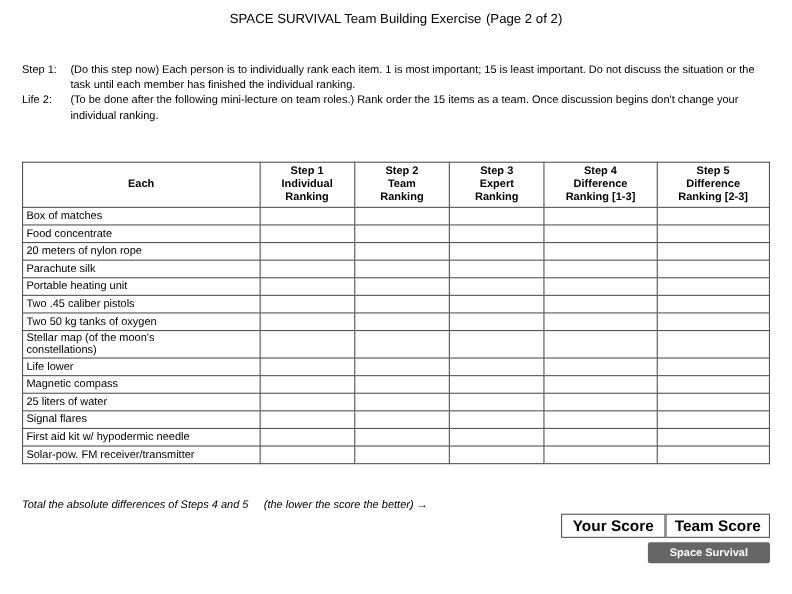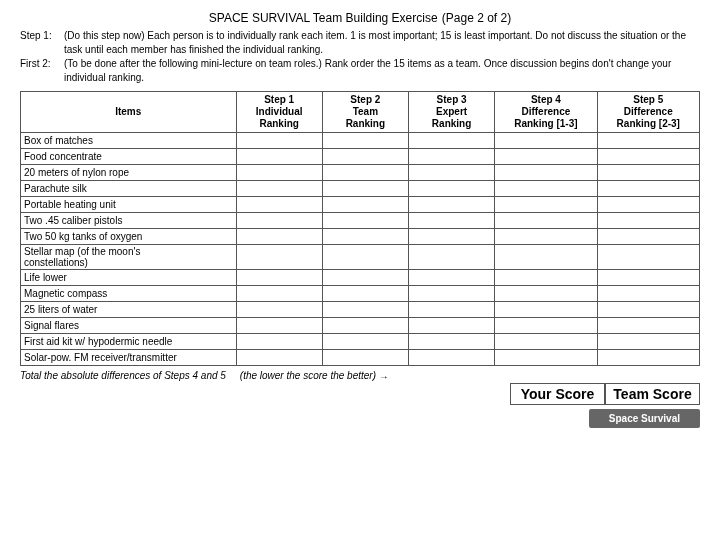"SPACE SURVIVAL Team Building Exercise" .page { gap: none -> 28px }
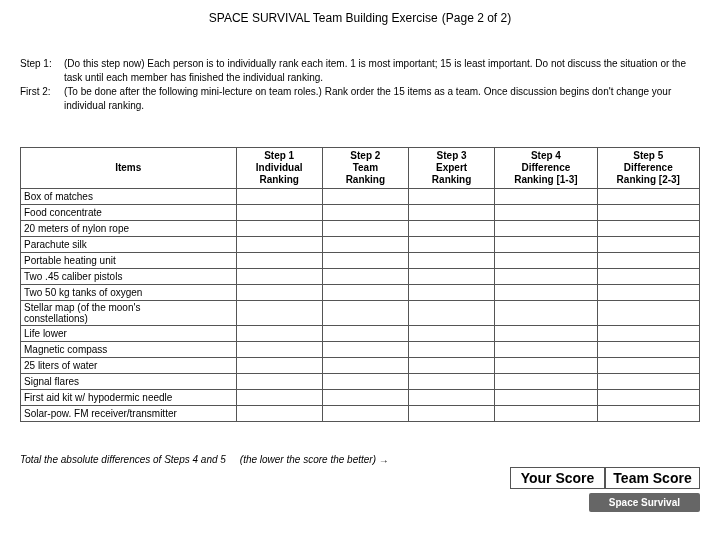"First 2:" span.step-label { text: First -> Life }
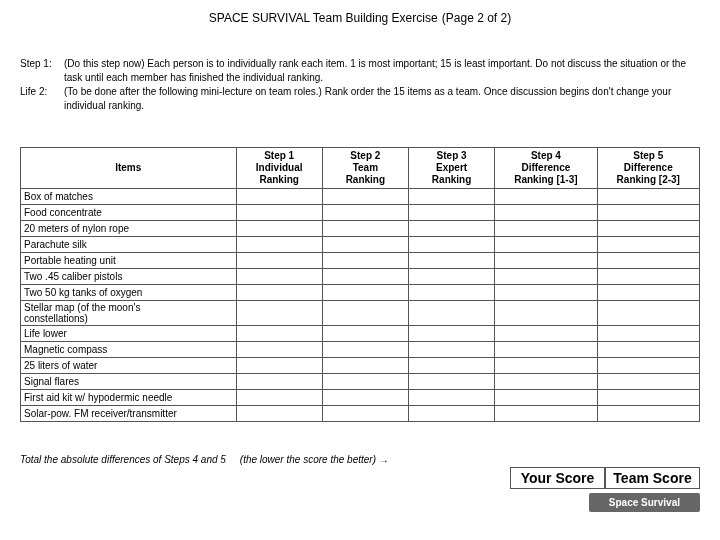"Items" th.col-items { text: Items -> Each }
